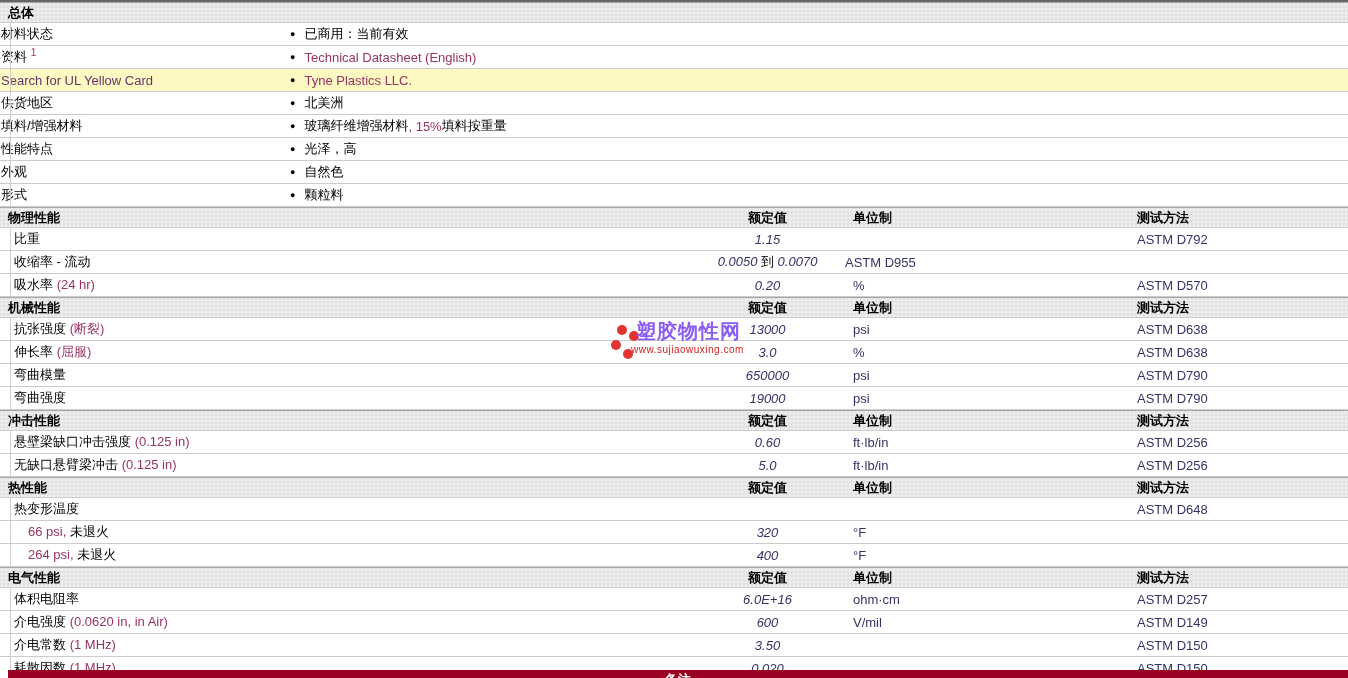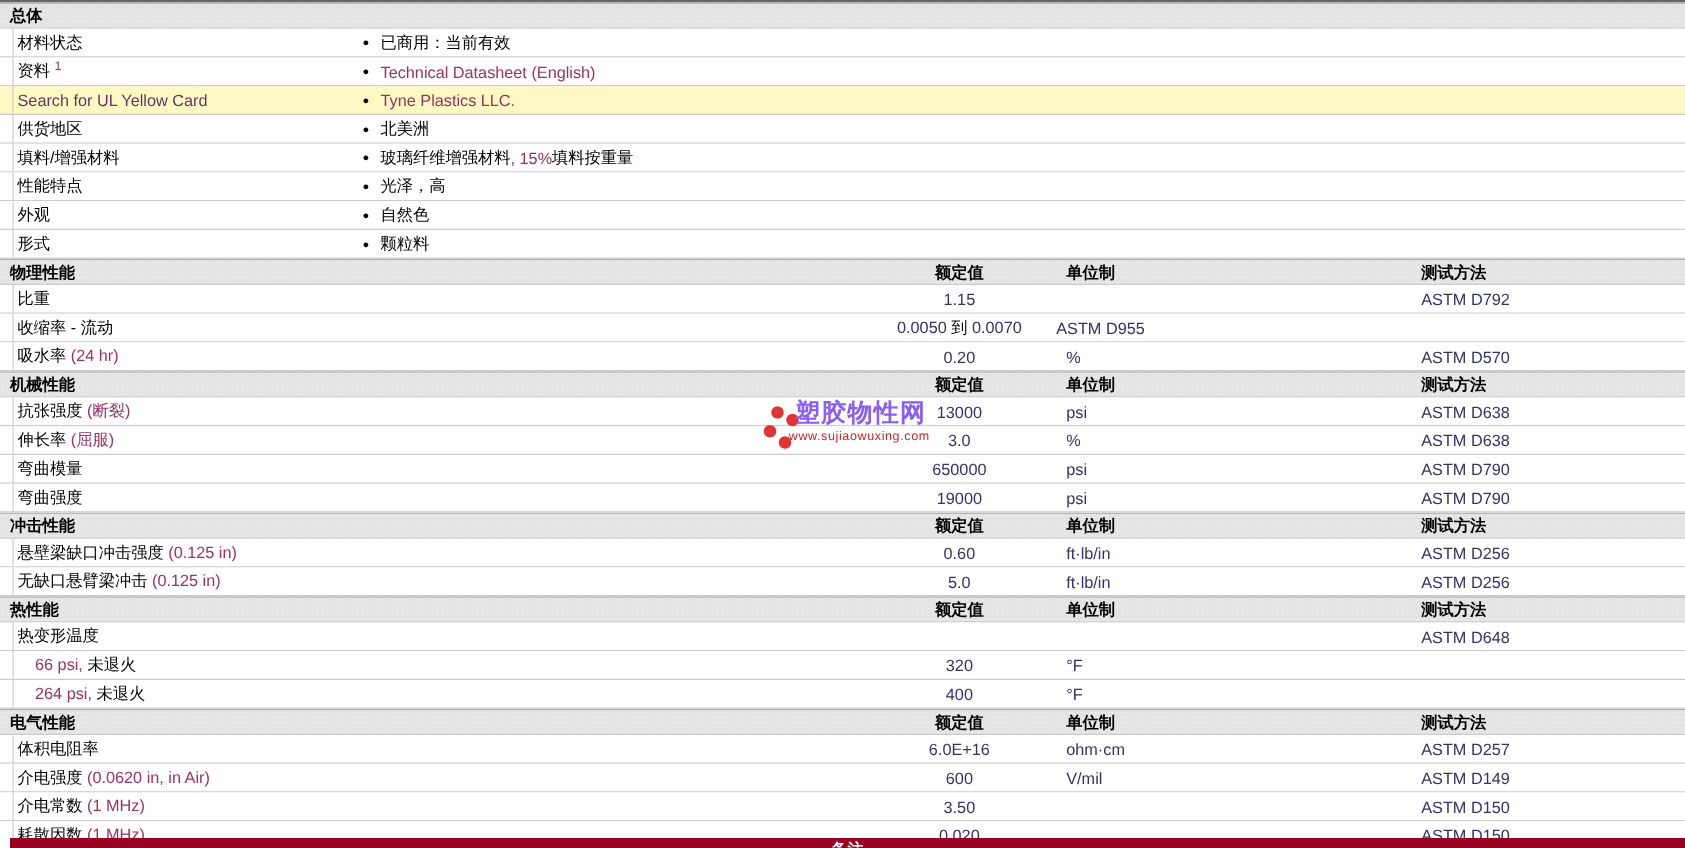"材料状态" .c-label { padding-left: 14px -> 1px }
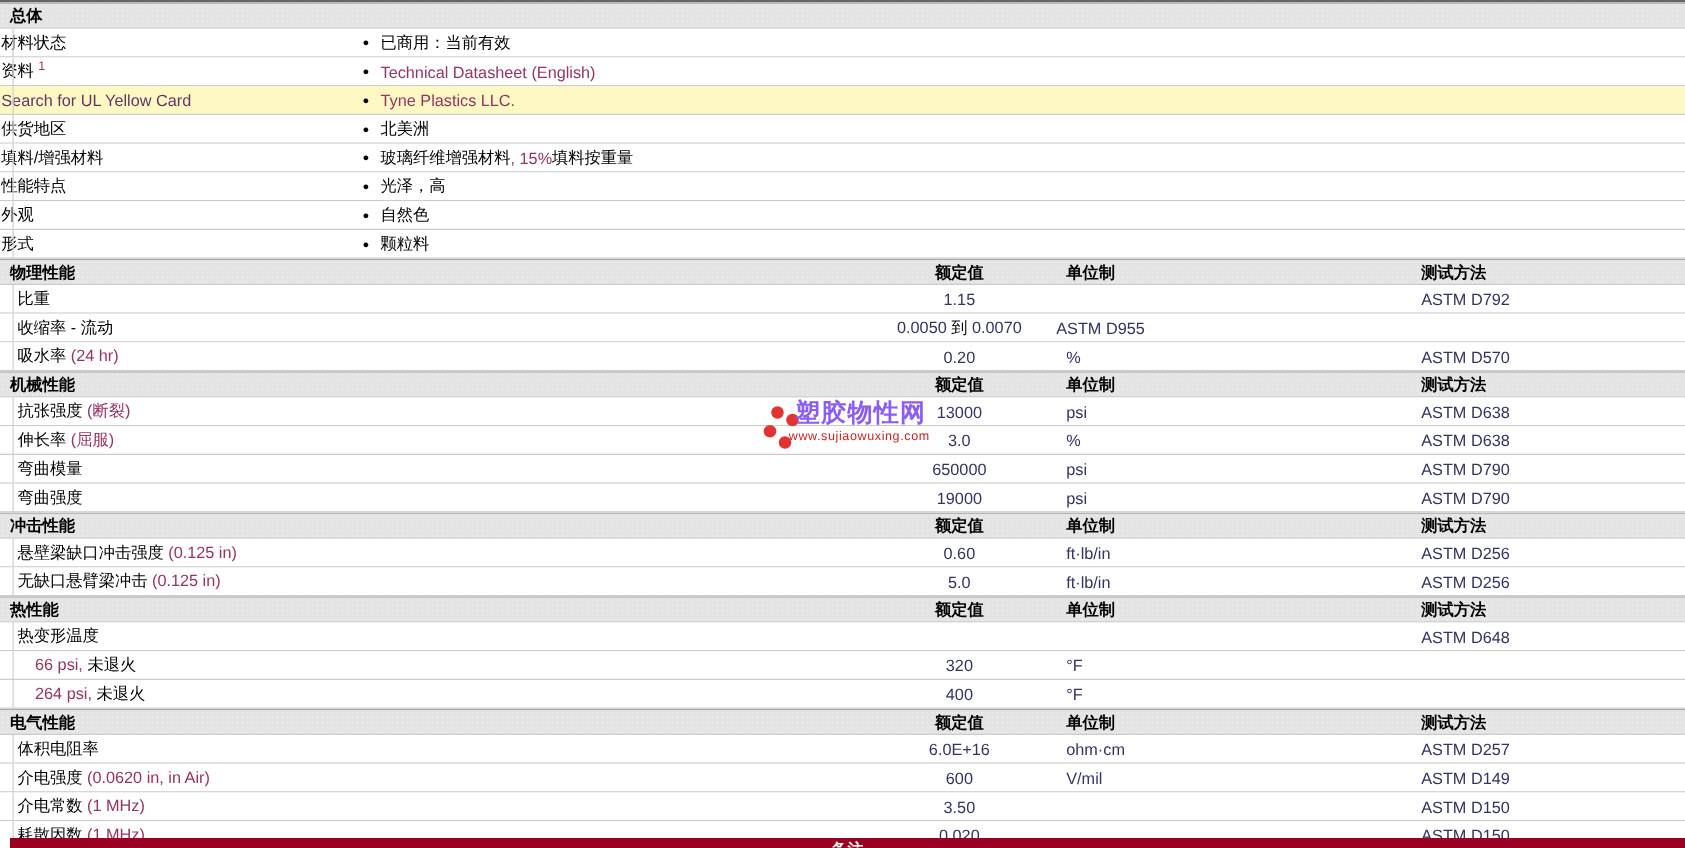"1.15" .s-n { font-style: none -> italic }
